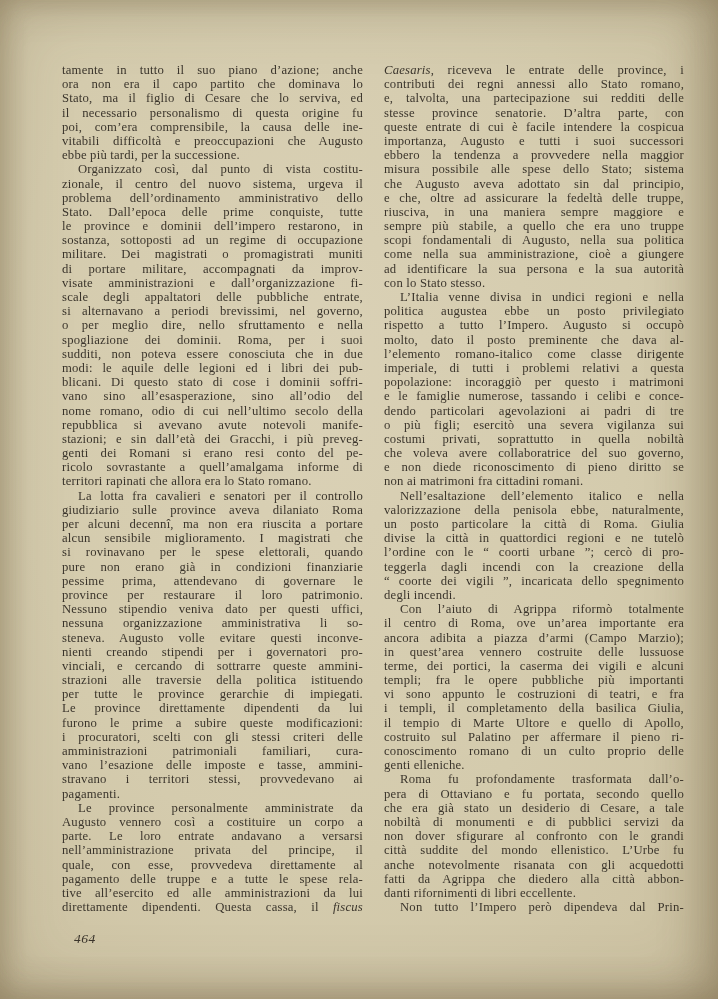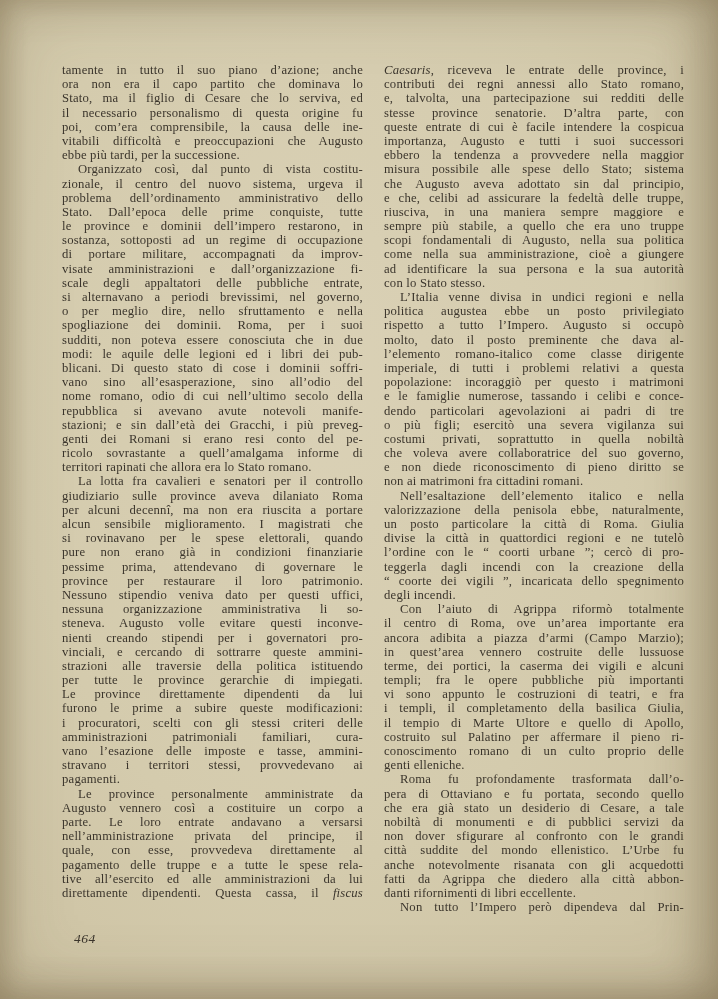"e che, celibi ad assicurare" div.line { text: celibi -> oltre }
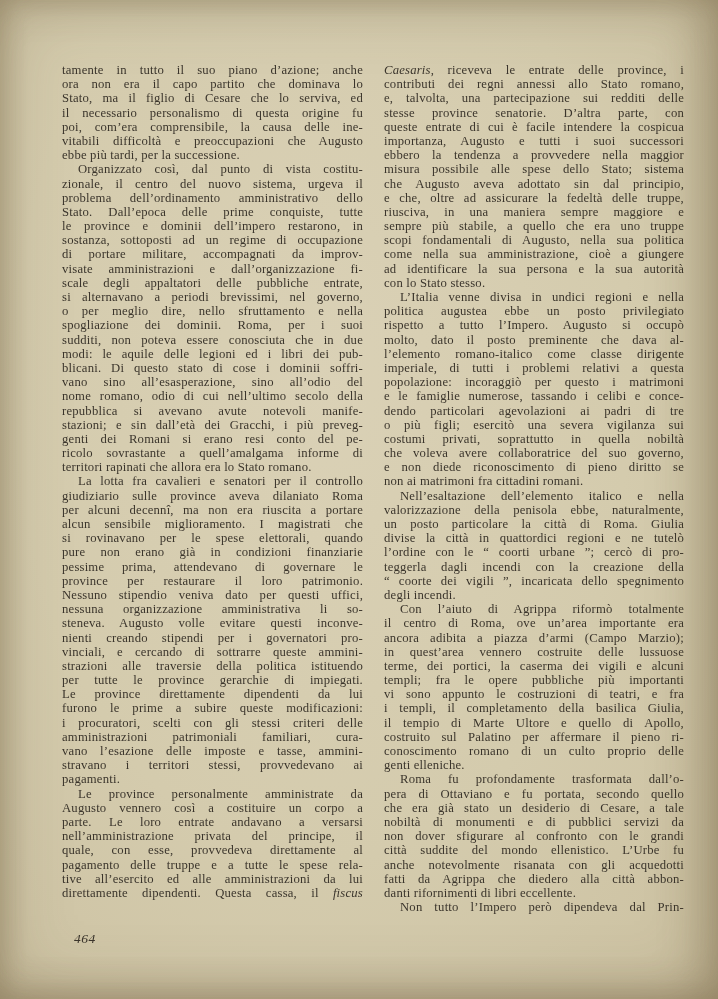"militare. Dei magistrati o promagistrati" div.line { html: none -> <div>militare. Dei magistrati o promagistrati muniti</div> }
